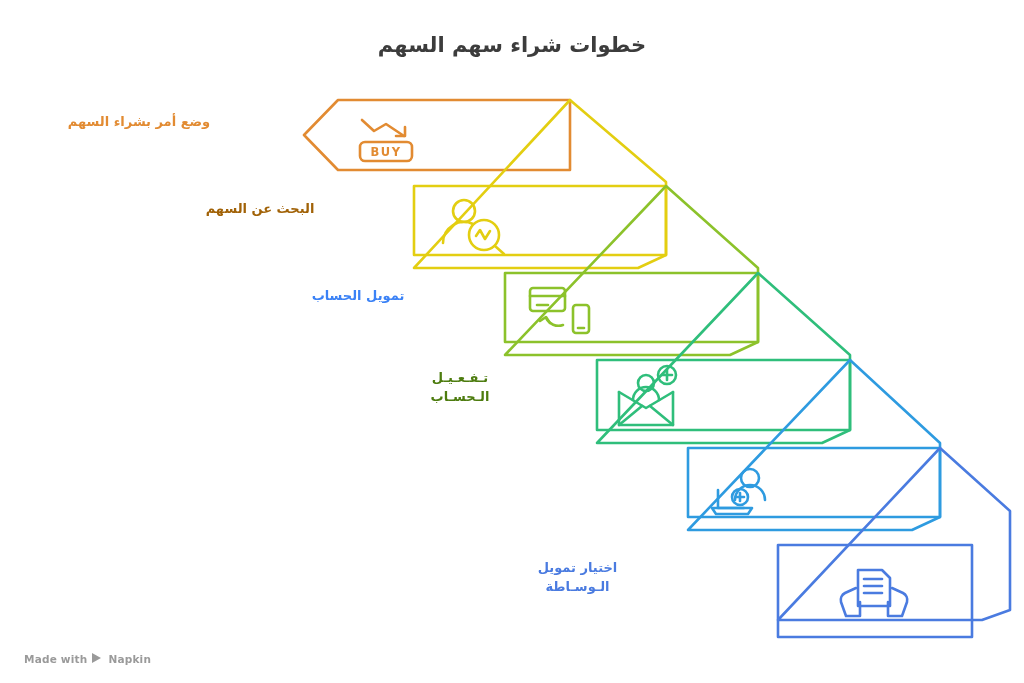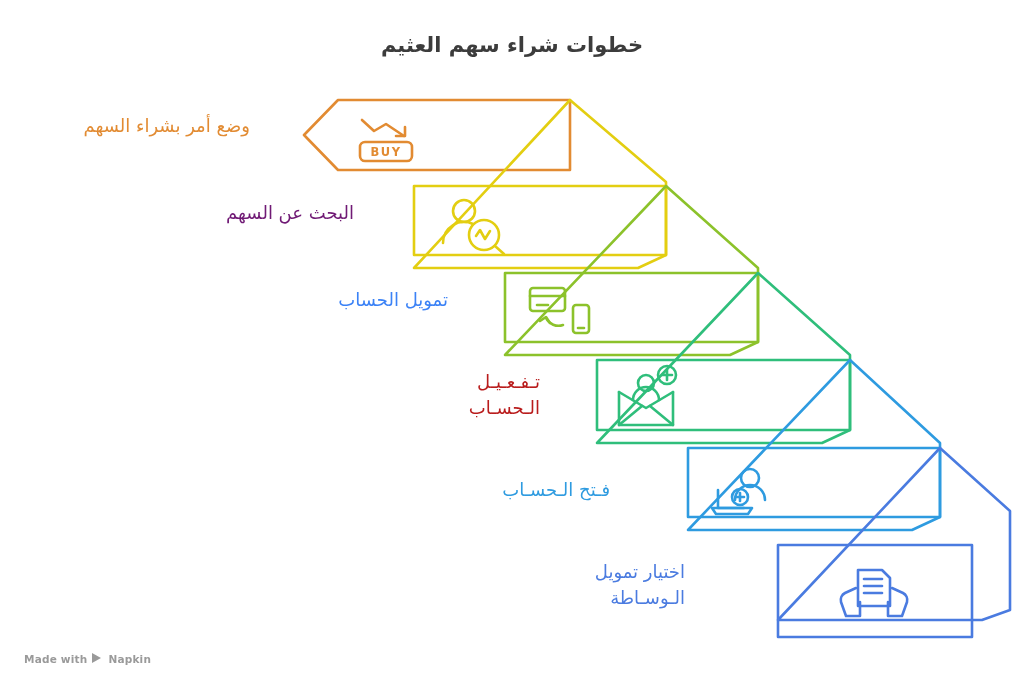"خطوات شراء سهم العثيم" div { text: العثيم -> السهم }
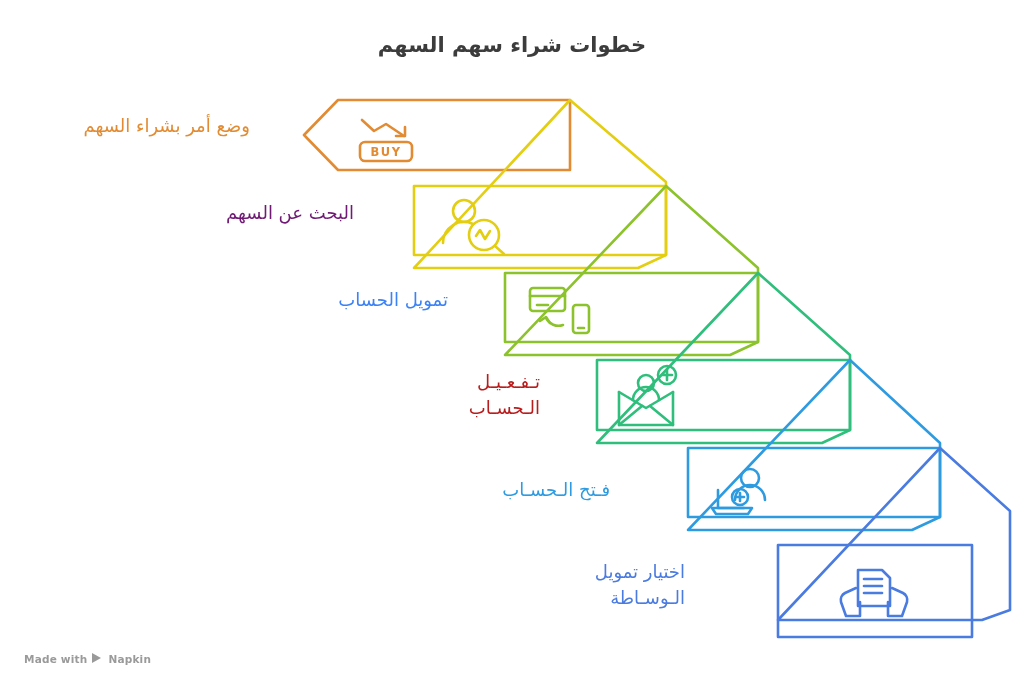"وضع أمر بشراء السهم" .step-label { font-size: 18px -> 13px; font-weight: normal -> bold; text-align: none -> center }
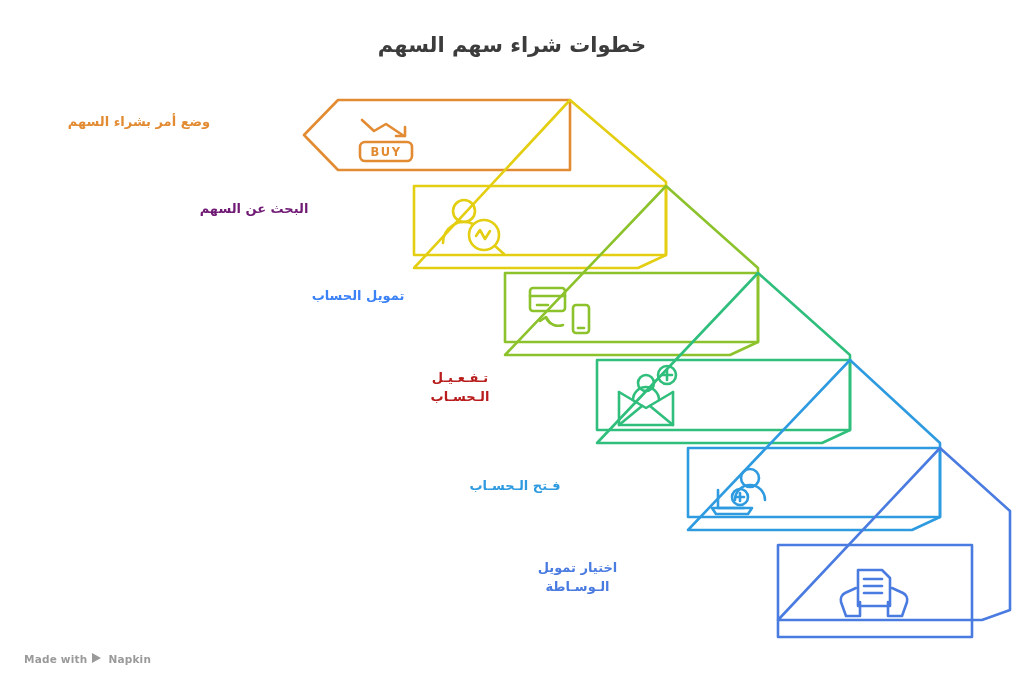"البحث عن السهم" div.step-label { color: #701a75 -> #a16207; left: 154px -> 160px }
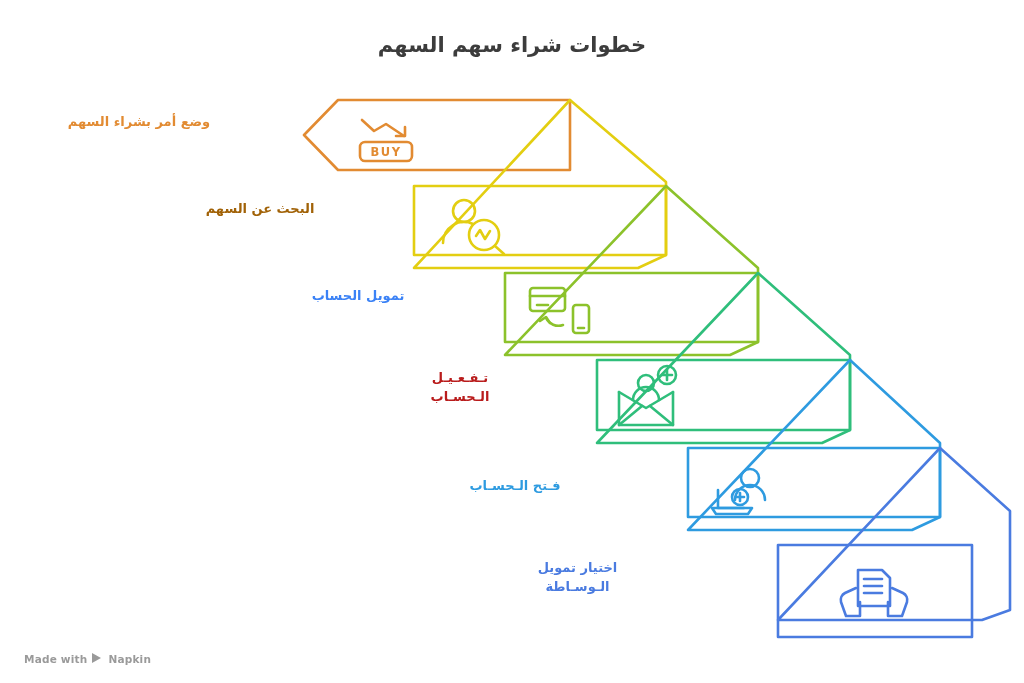"تـفـعـيـل" div.step-label { color: #b91c1c -> #4d7c0f }
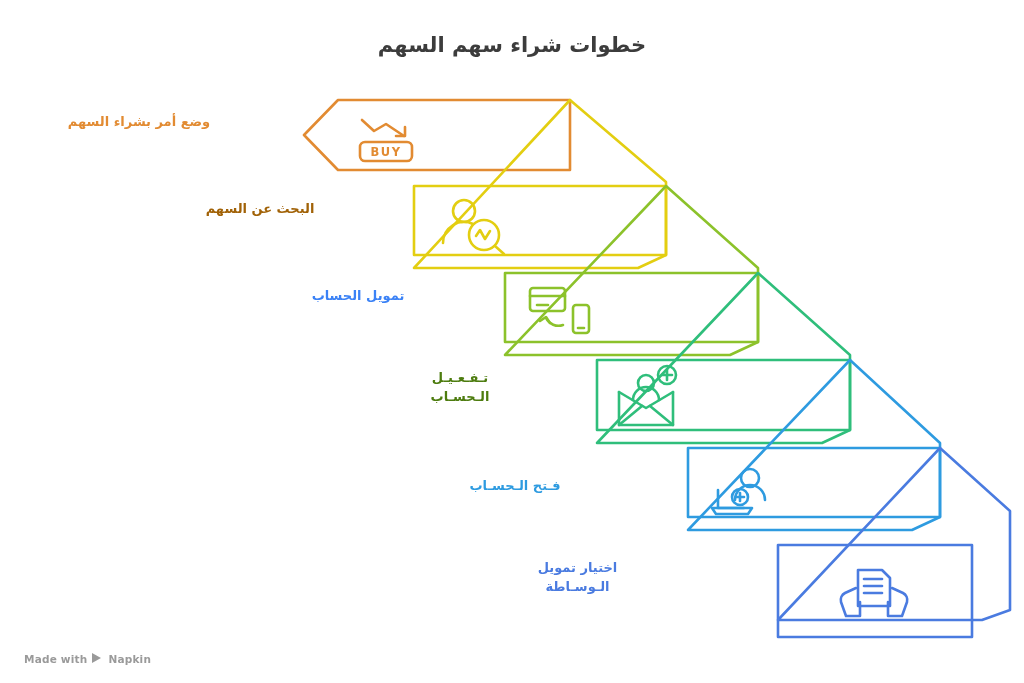"فـتح الـحسـاب" div.step-label { html: <div>فـتح الـحسـاب</div> -> none }
